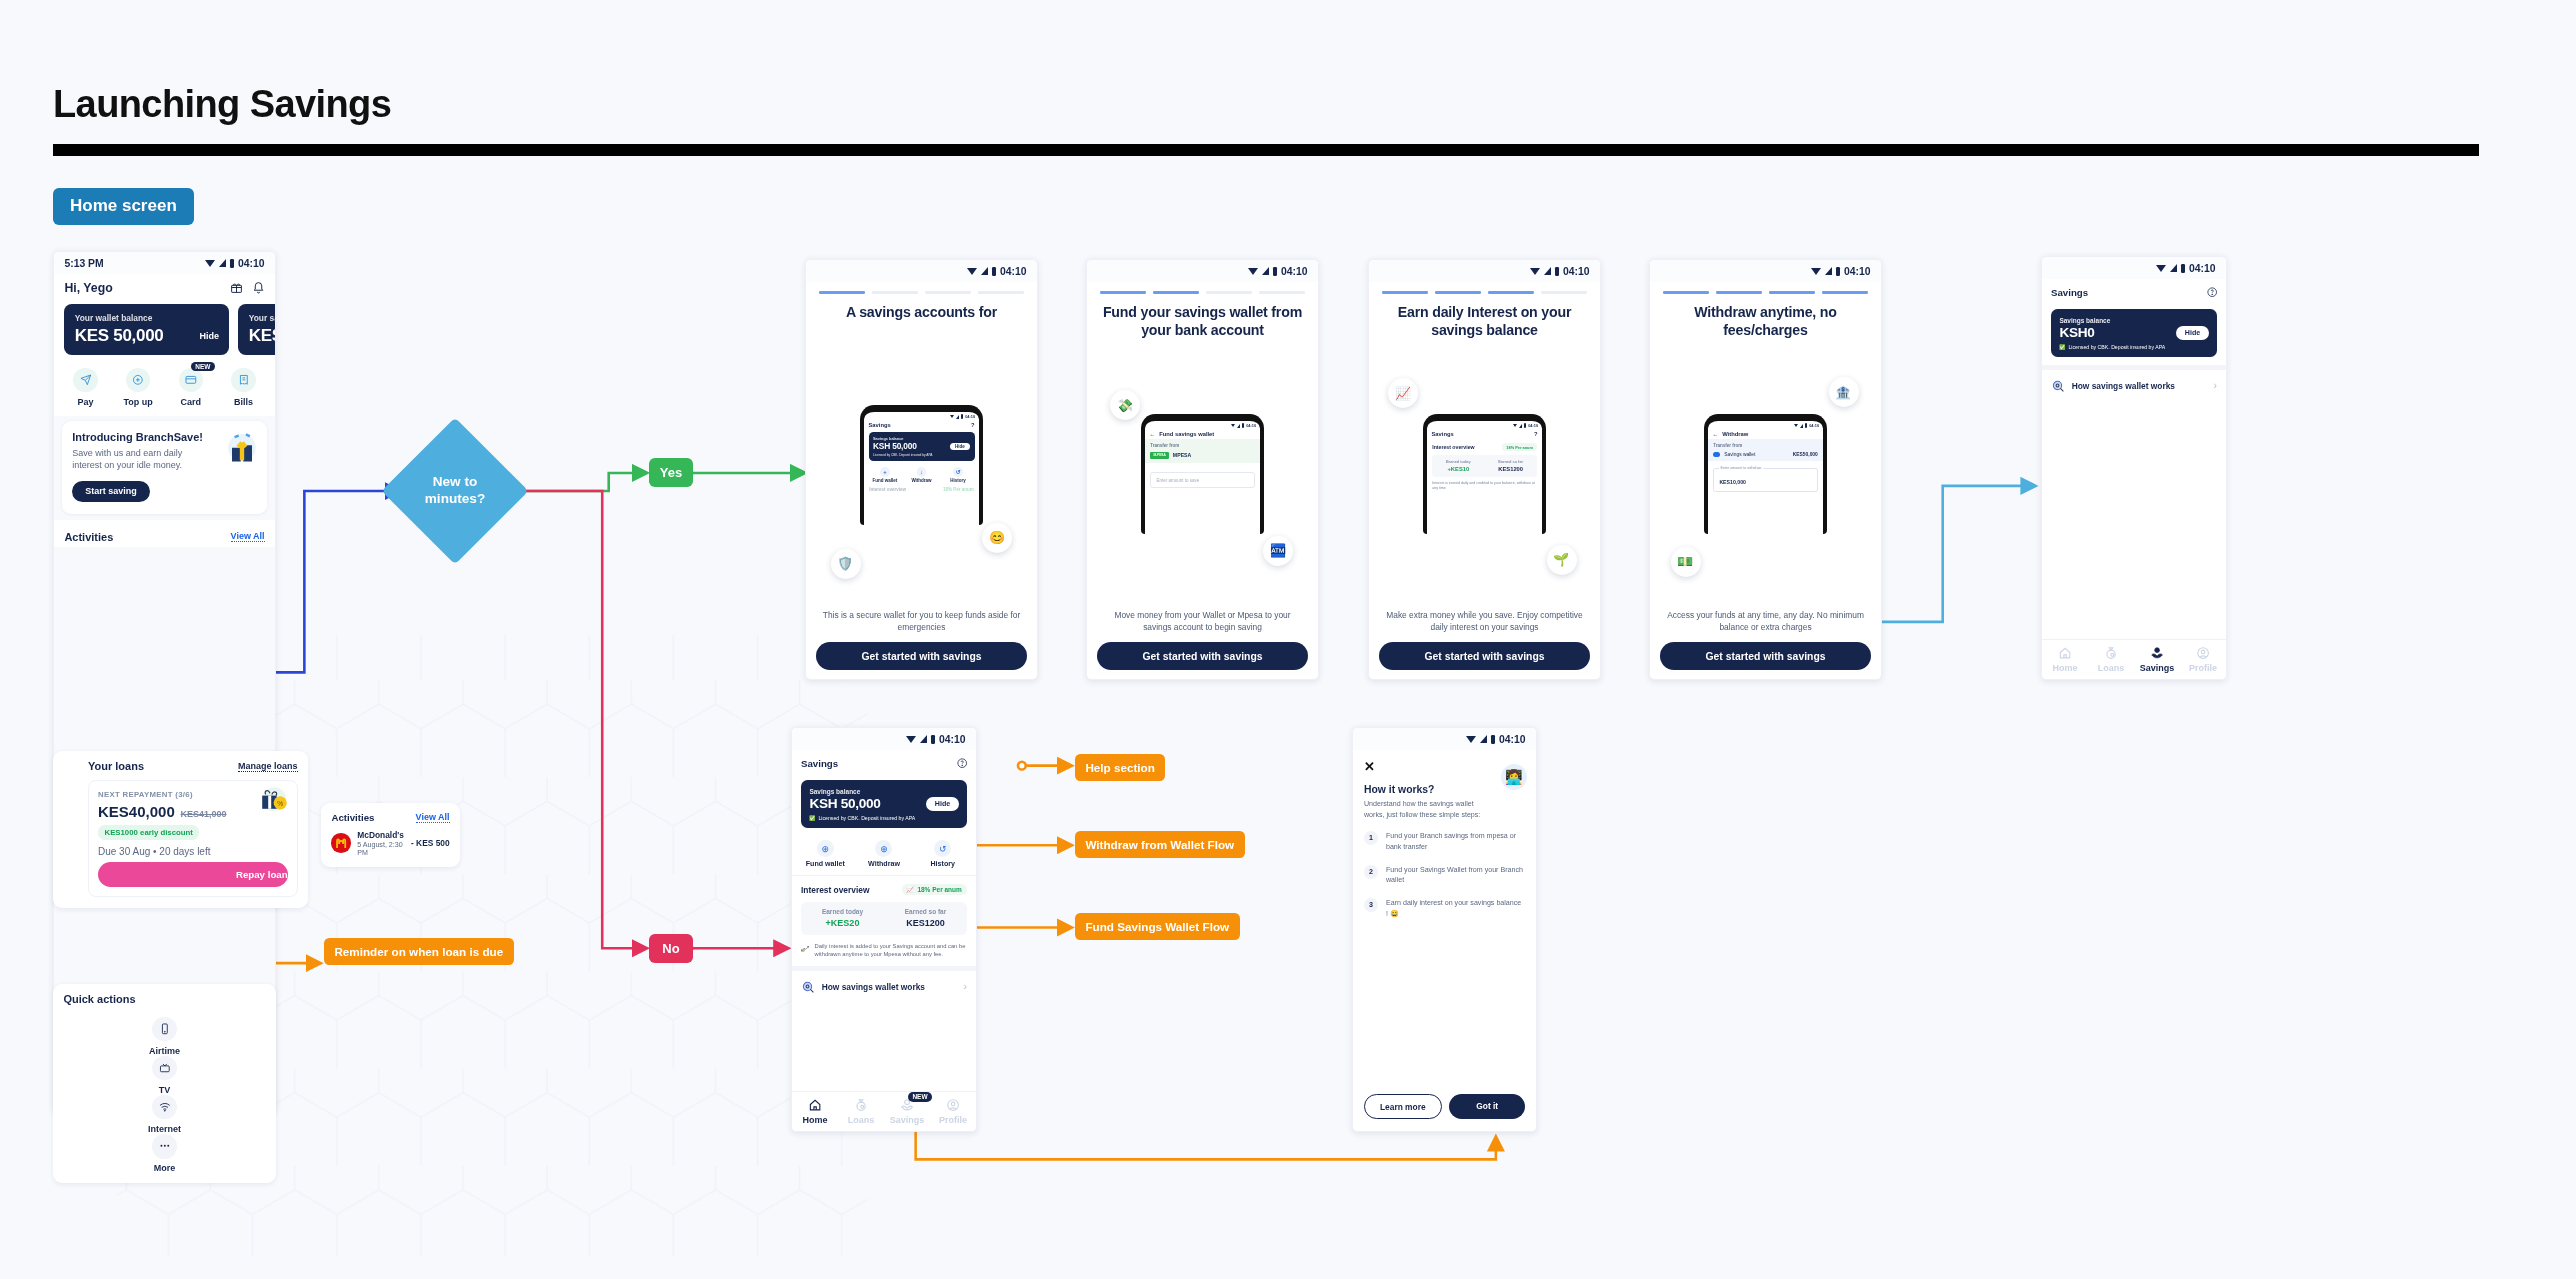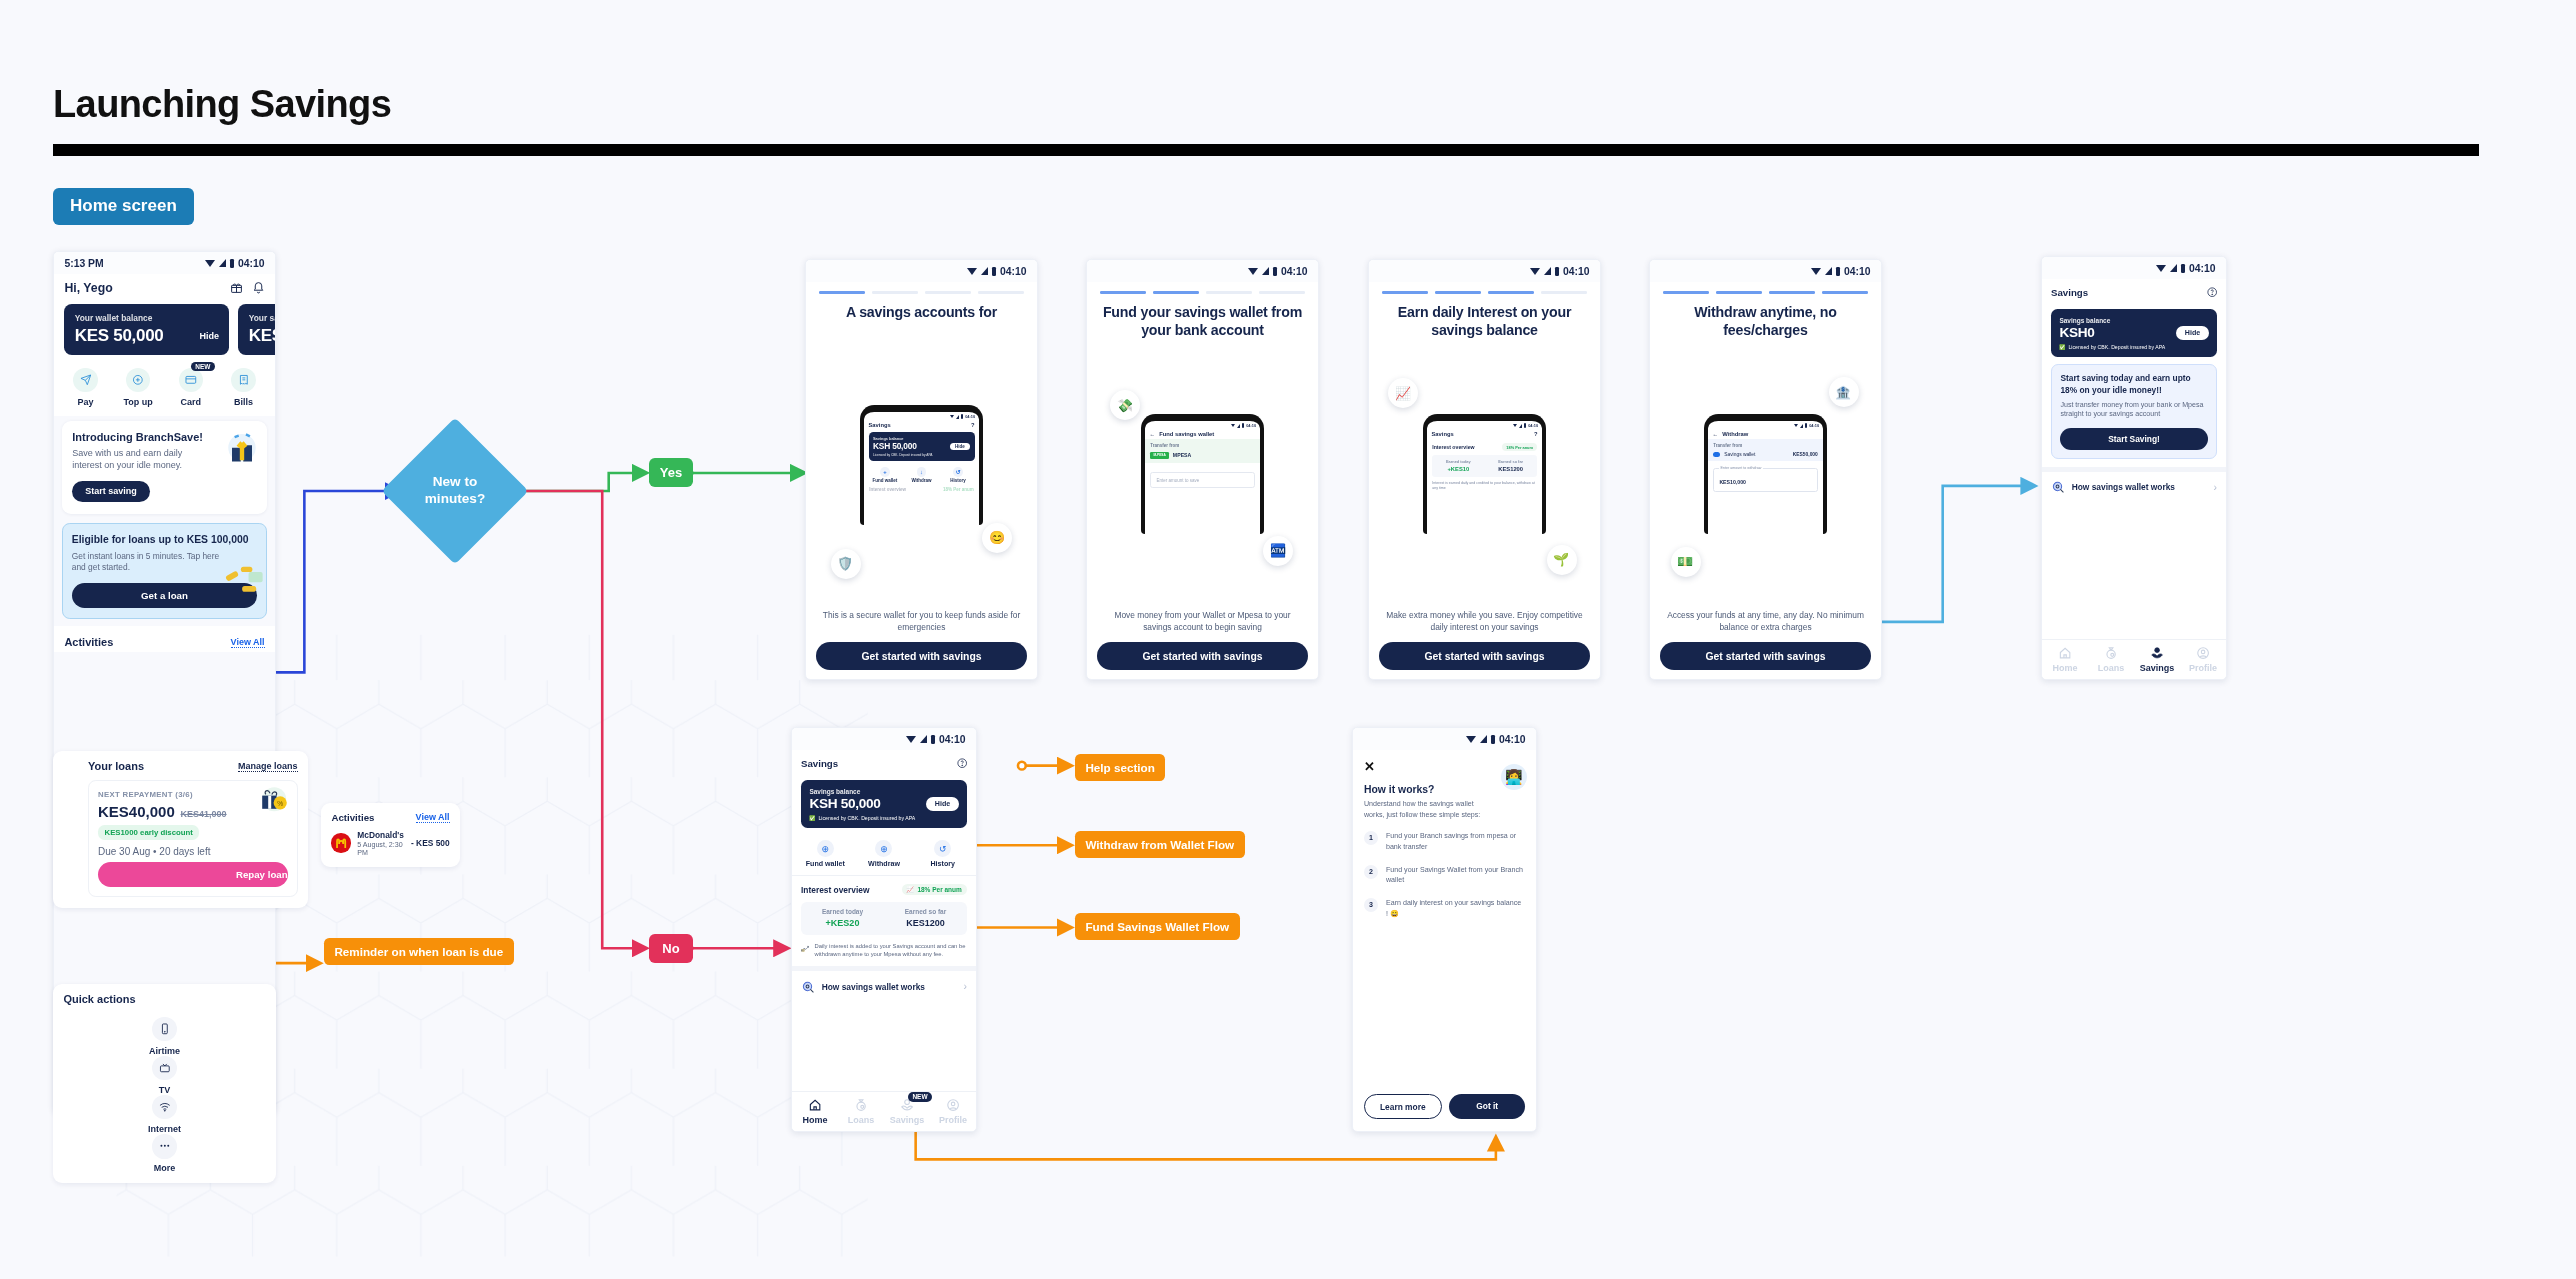"Start saving today and earn" div.se-promo { html: <div> <div>Start saving today and earn upto 18% on your idle money!!</div> <div>Just transfer money from your bank or Mpesa straight to your savings account</div> <div>Start Saving!</div> </div> -> none }
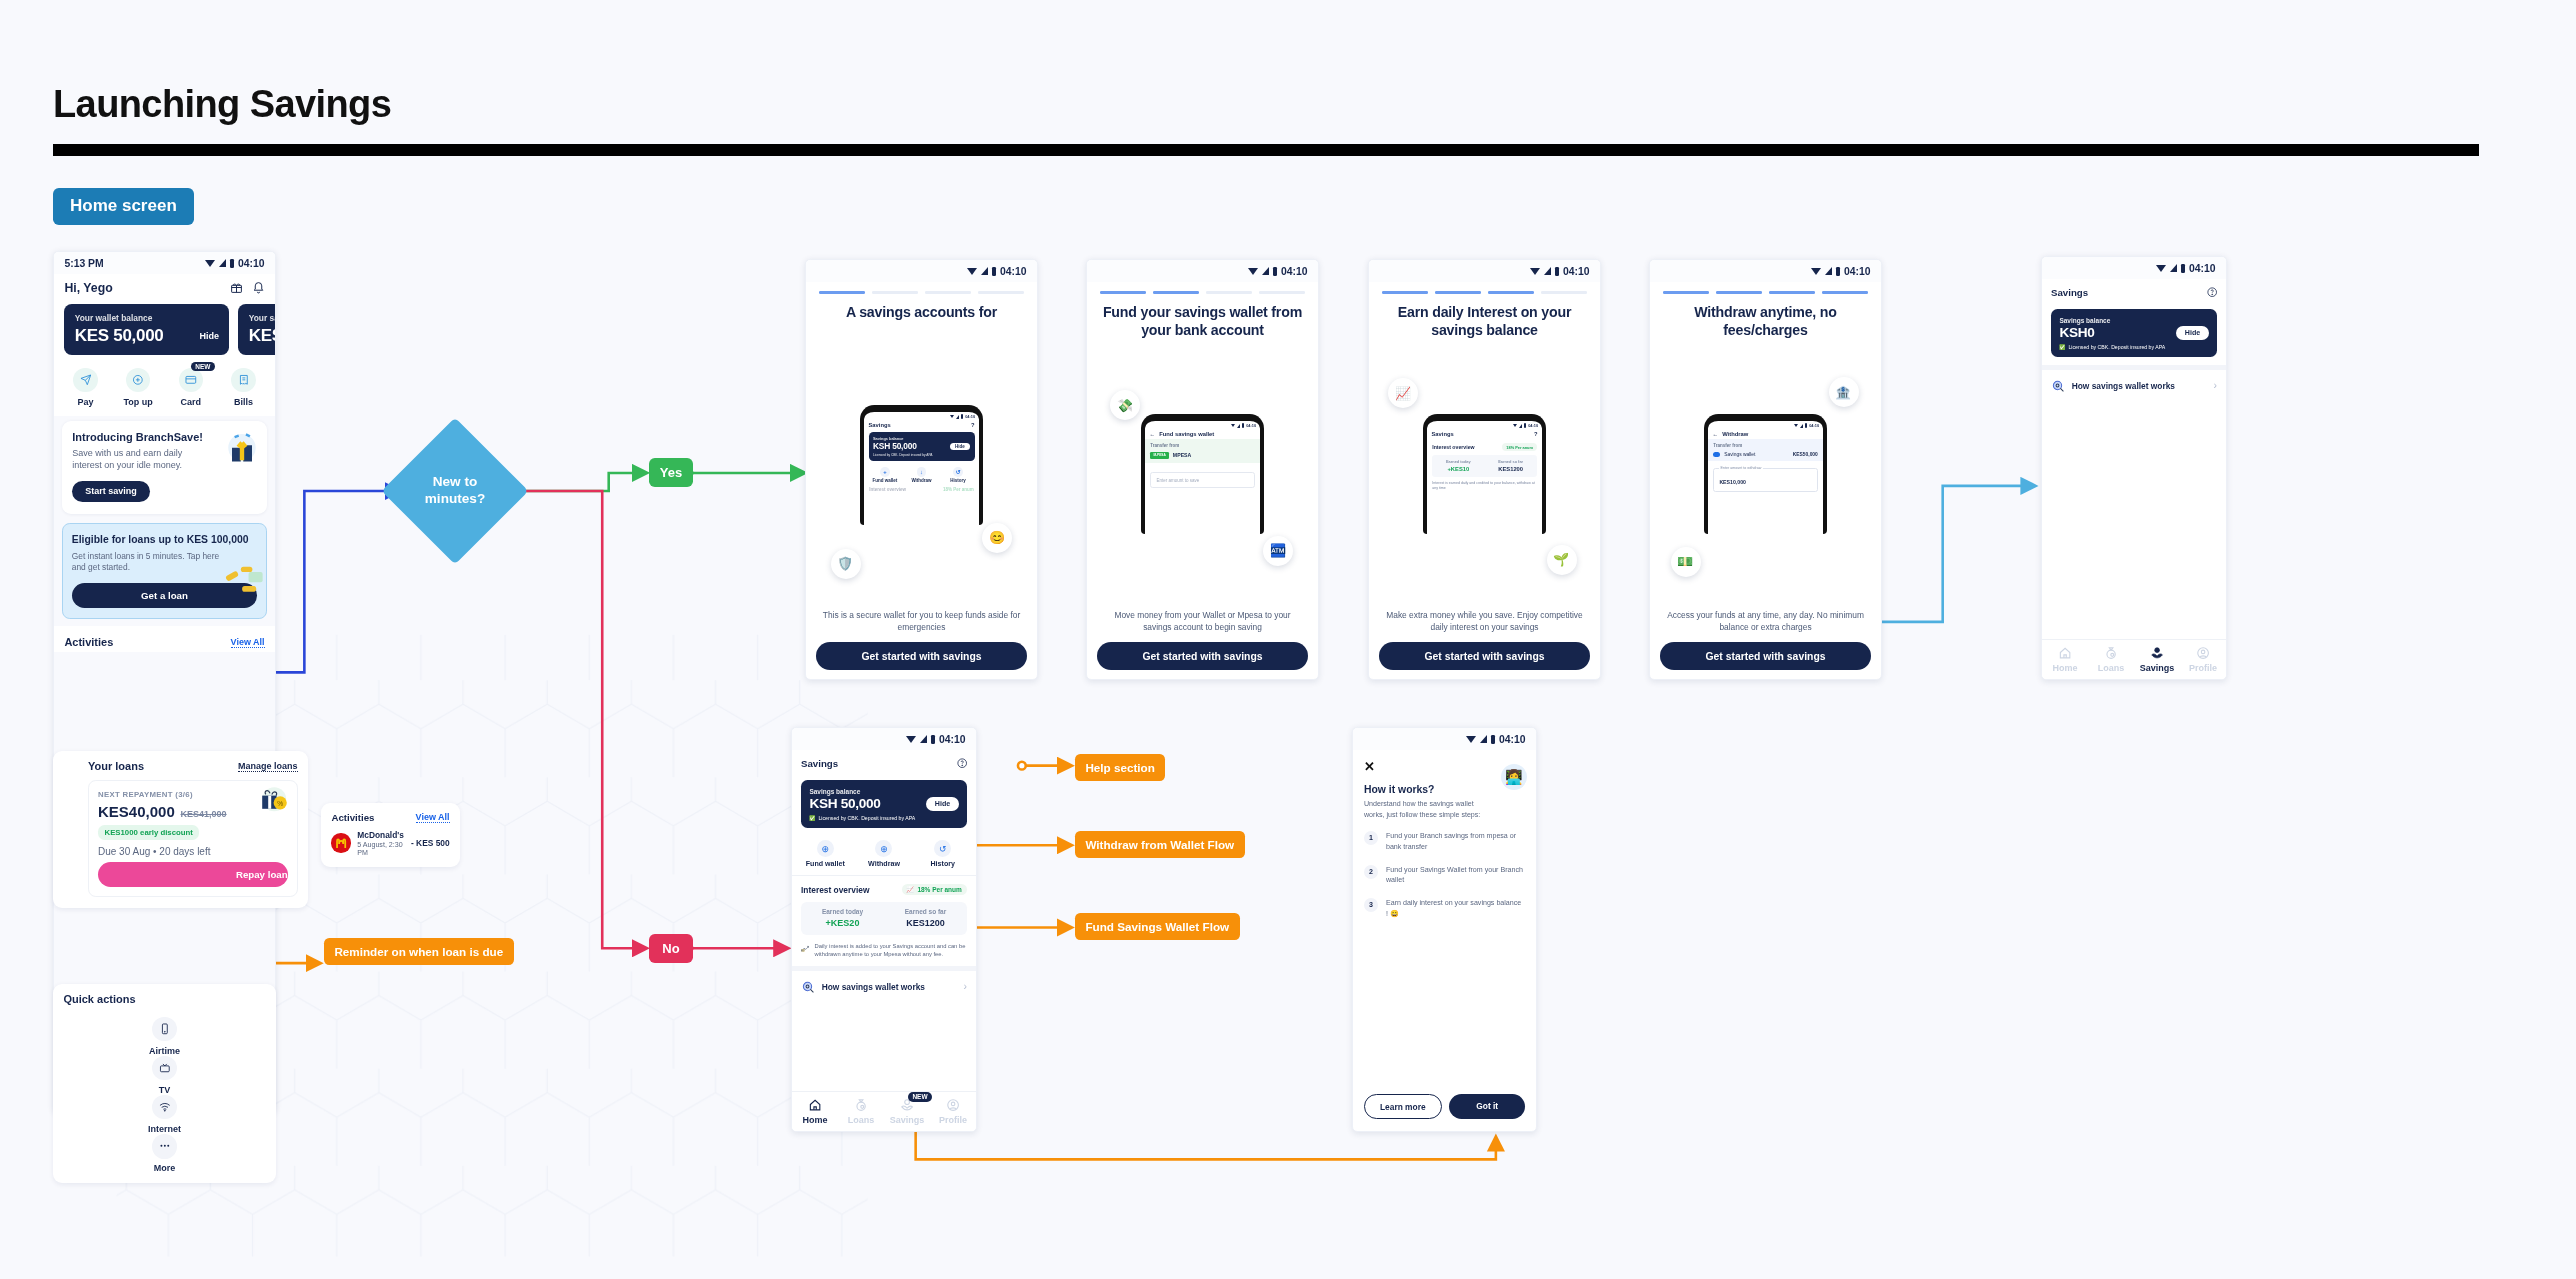"Eligible for loans up to" div.loan-card { html: <div> <div>Eligible for loans up to KES 100,000</div> <div>Get instant loans in 5 minutes. Tap here and get started.</div> <div>Get a loan</div> <svg> <rect></rect> <rect></rect> <rect></rect> <rect></rect> </svg> </div> -> none }
